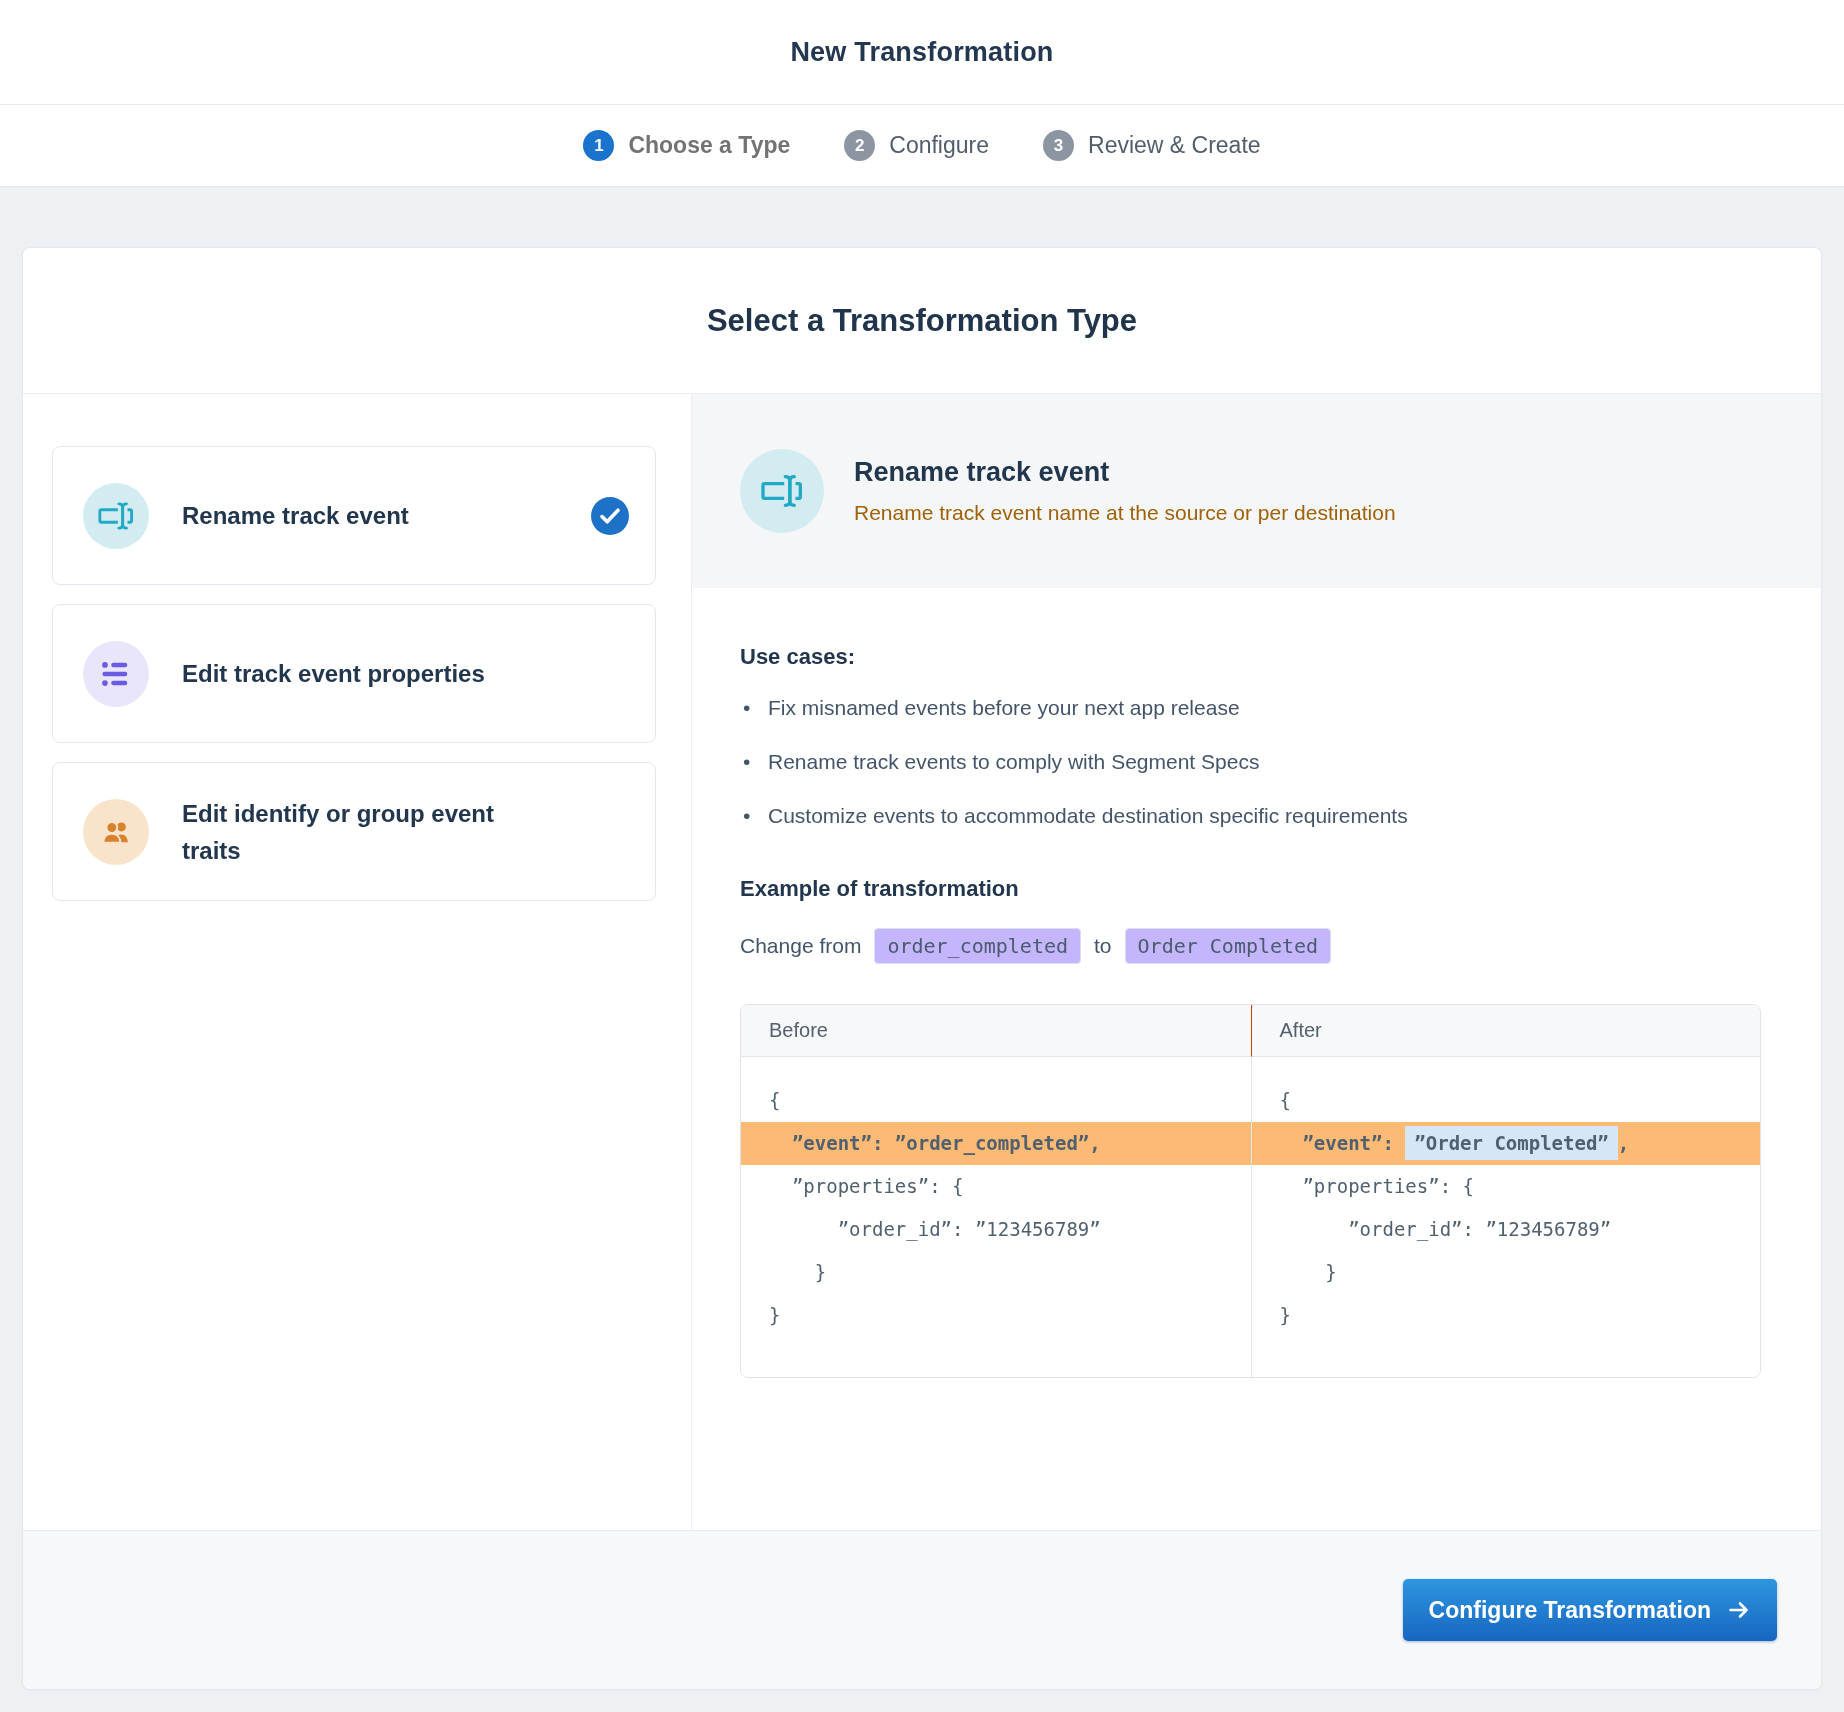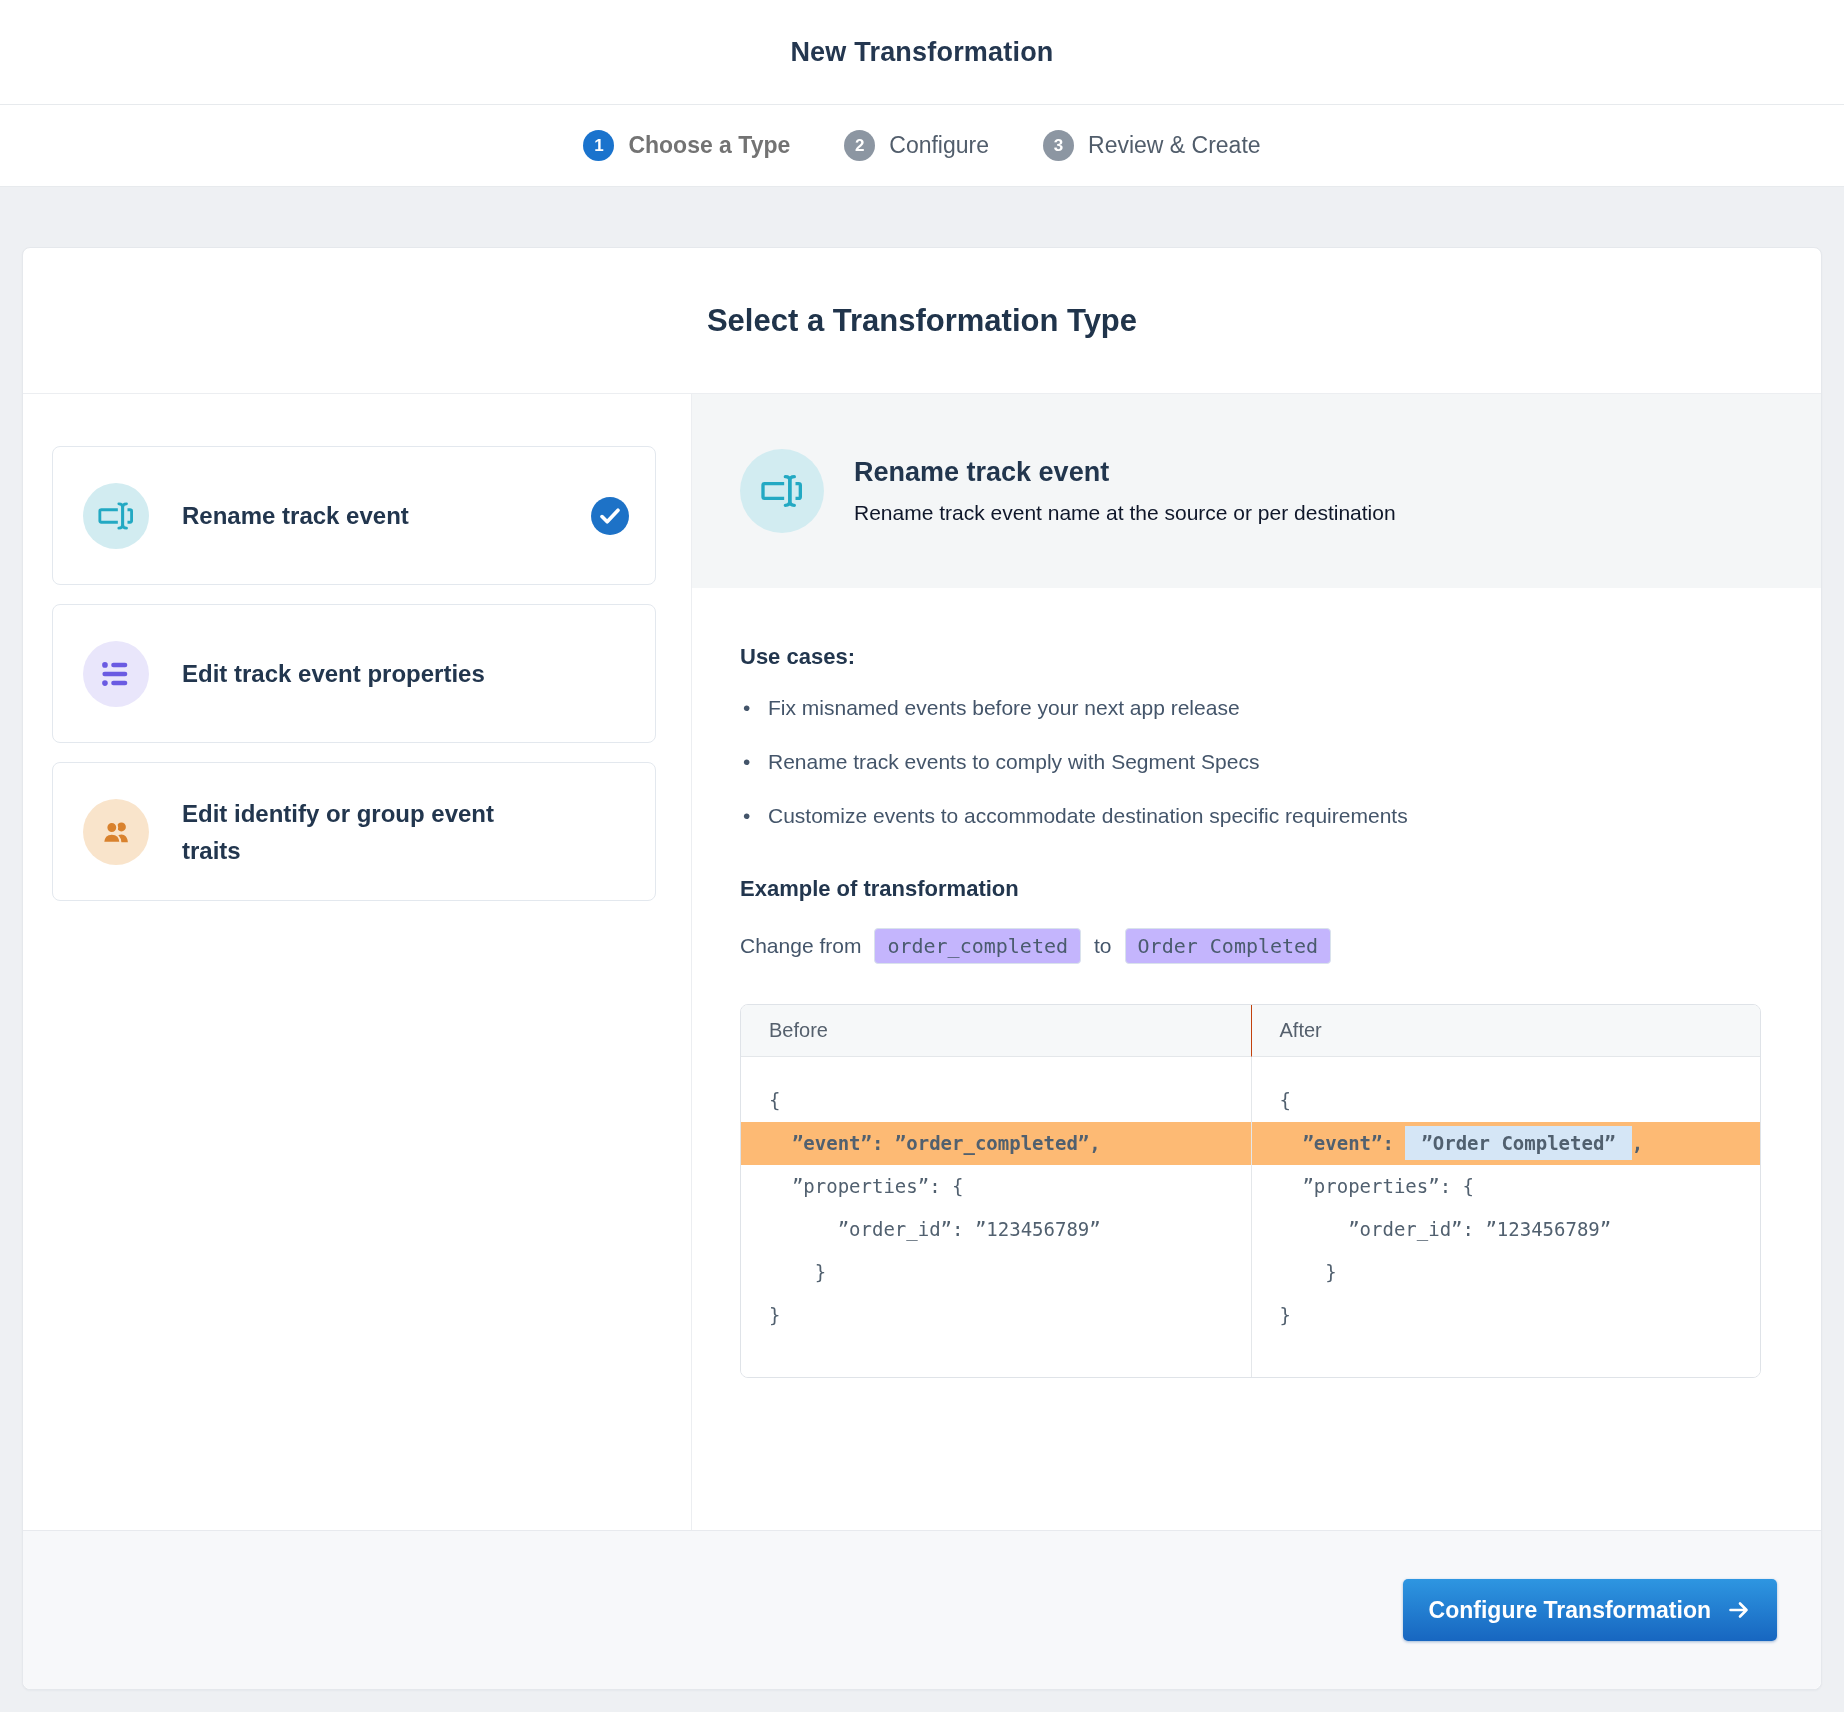"Rename track event name at" .banner-desc { color: #0f172a -> #a16207 }
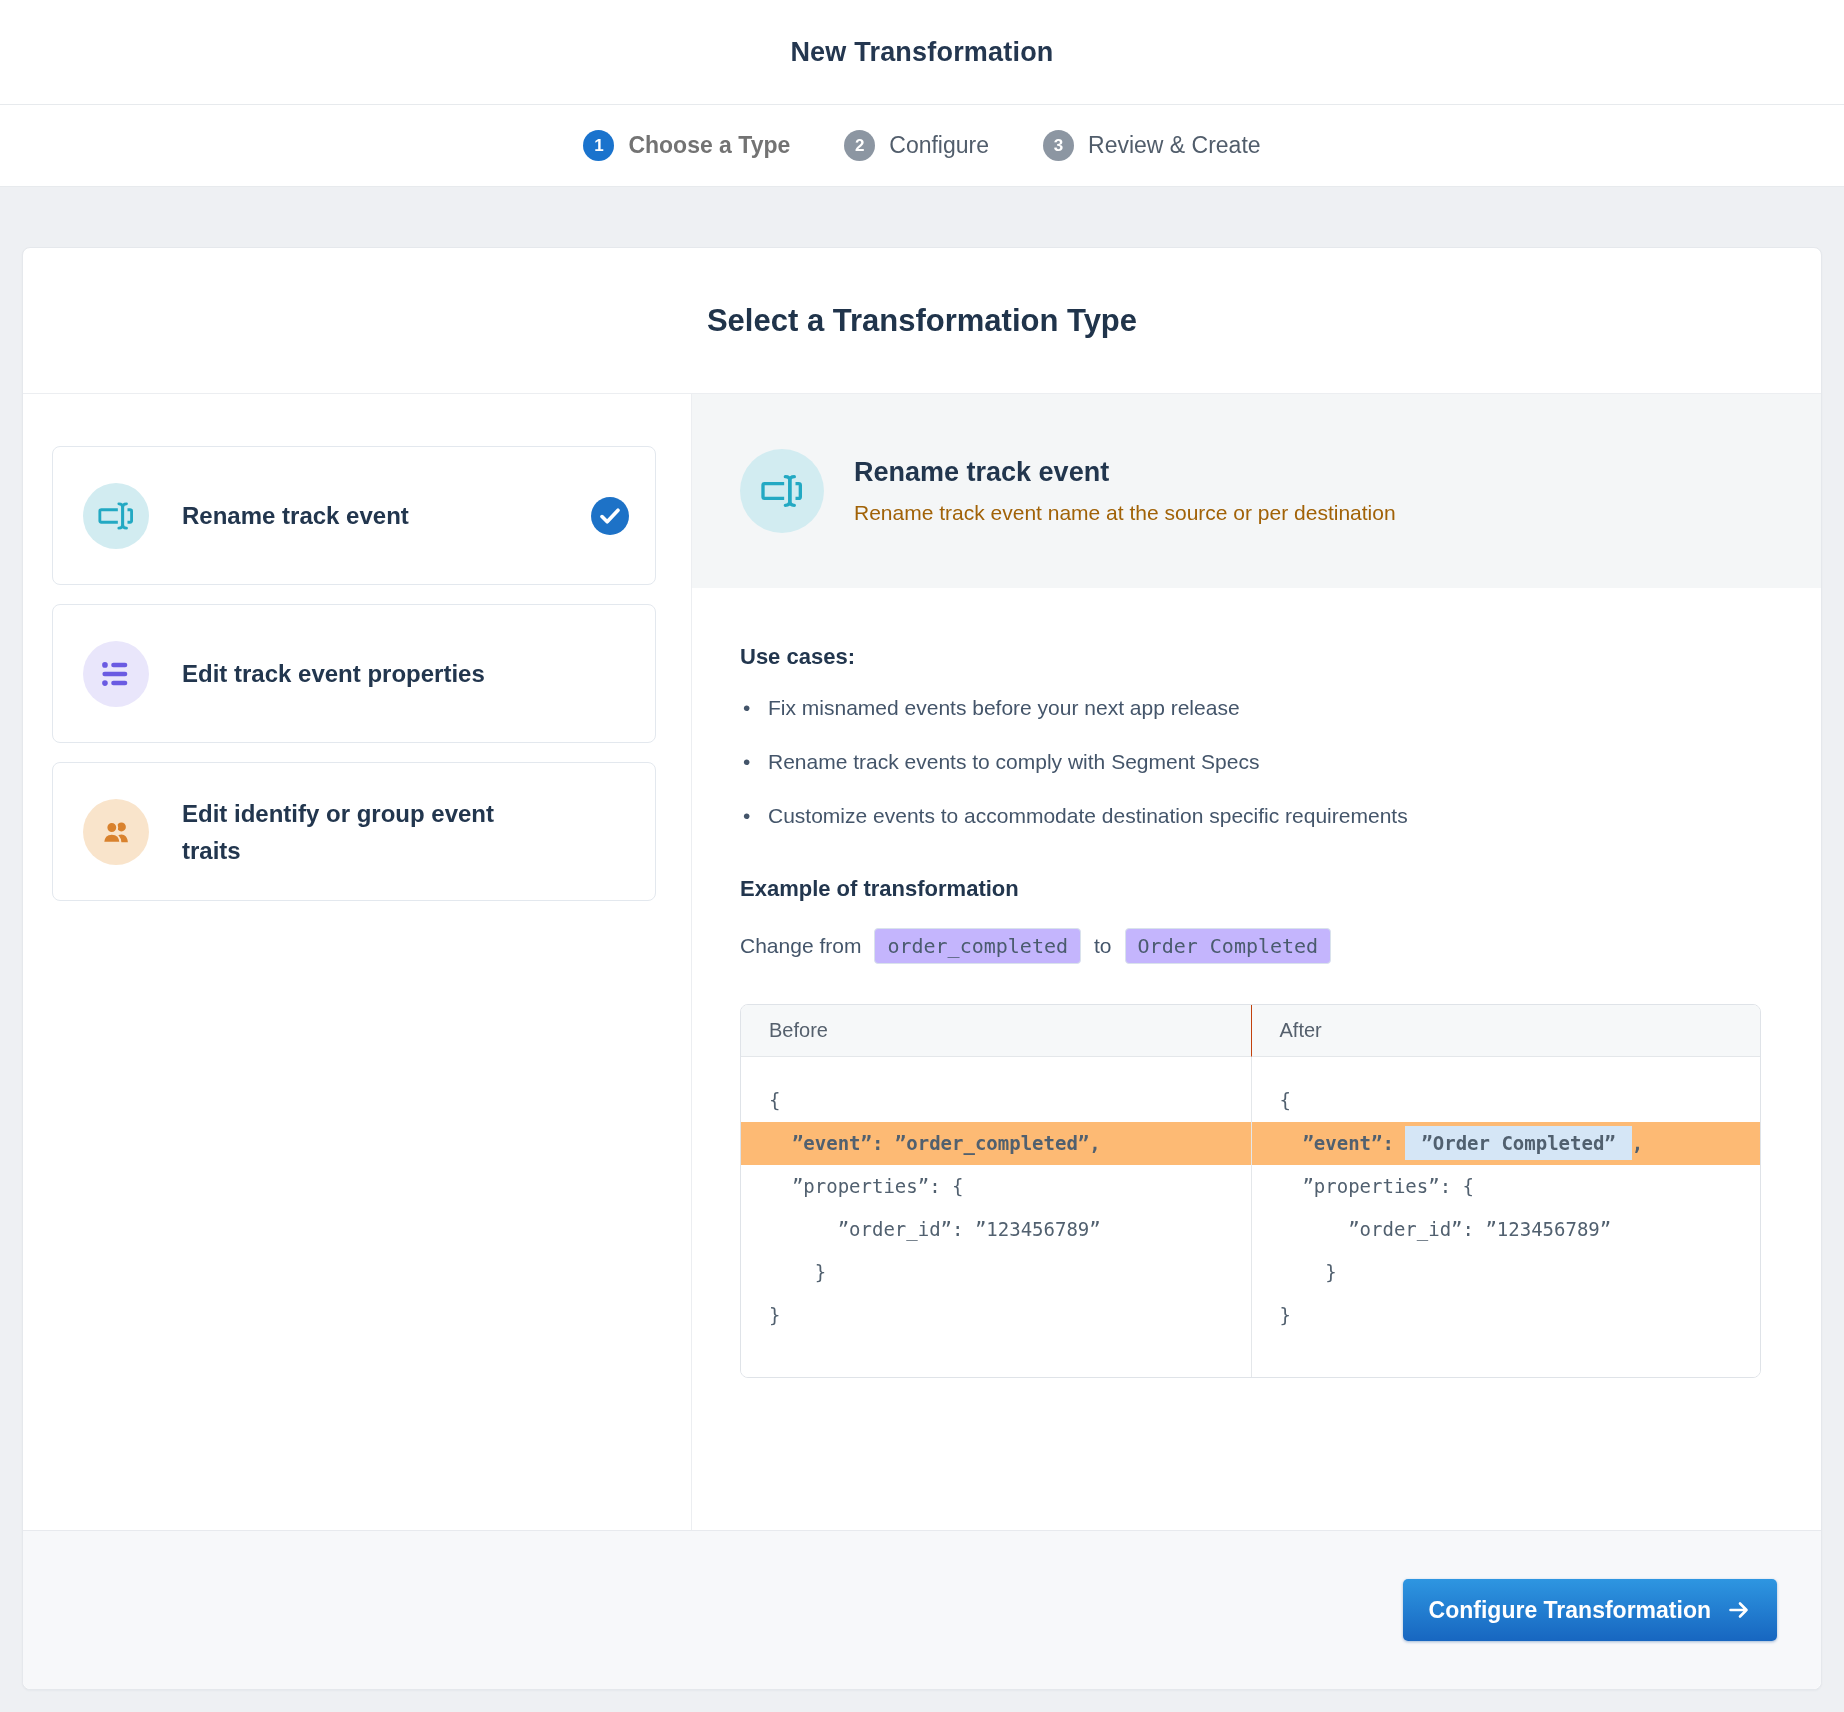"”Order Completed”" .tok-hl { padding: 6px 16px -> 6px 9px }
